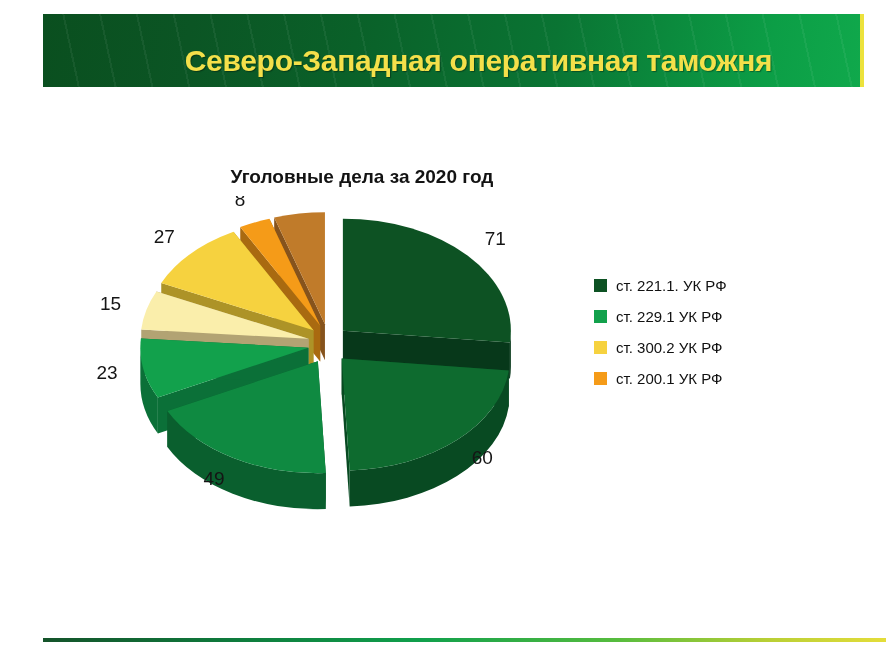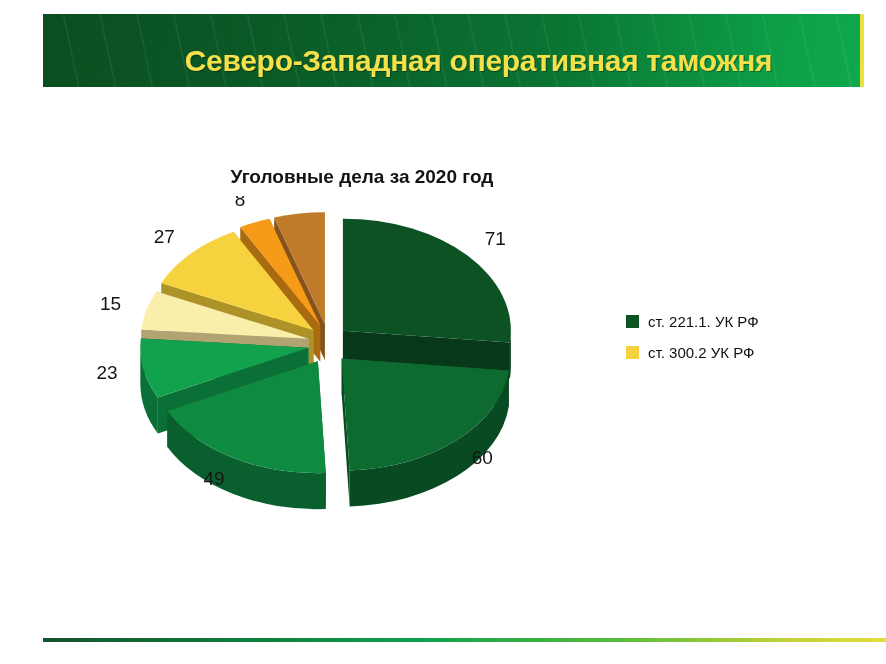"ст. 221.1. УК РФ" #legend { left: 626px -> 594px; margin-top: 36px -> none }
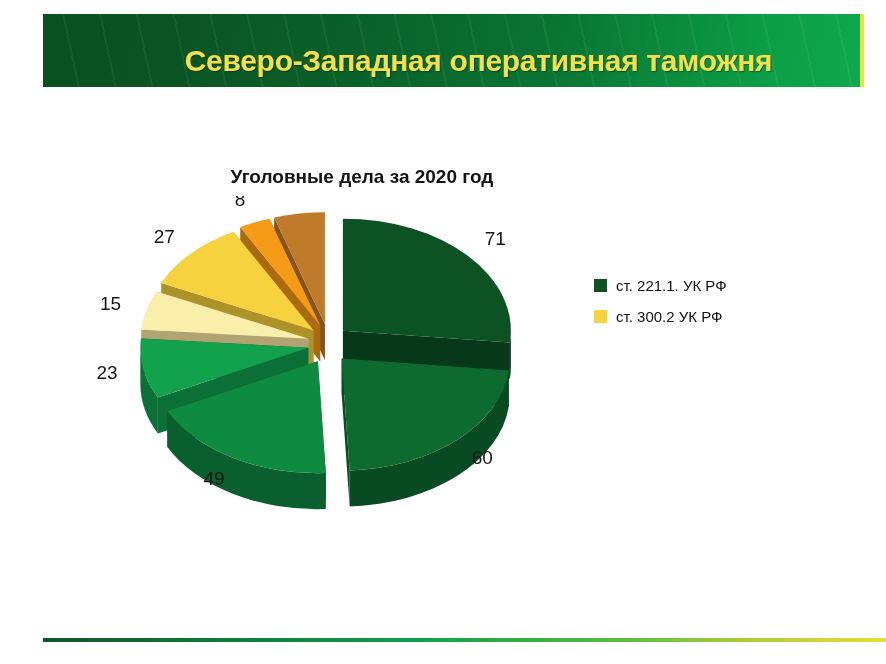"ст. 229.1 УК РФ" div.legend-row { html: none -> <div> <span></span> <span>ст. 229.1 УК РФ</span> </div> }
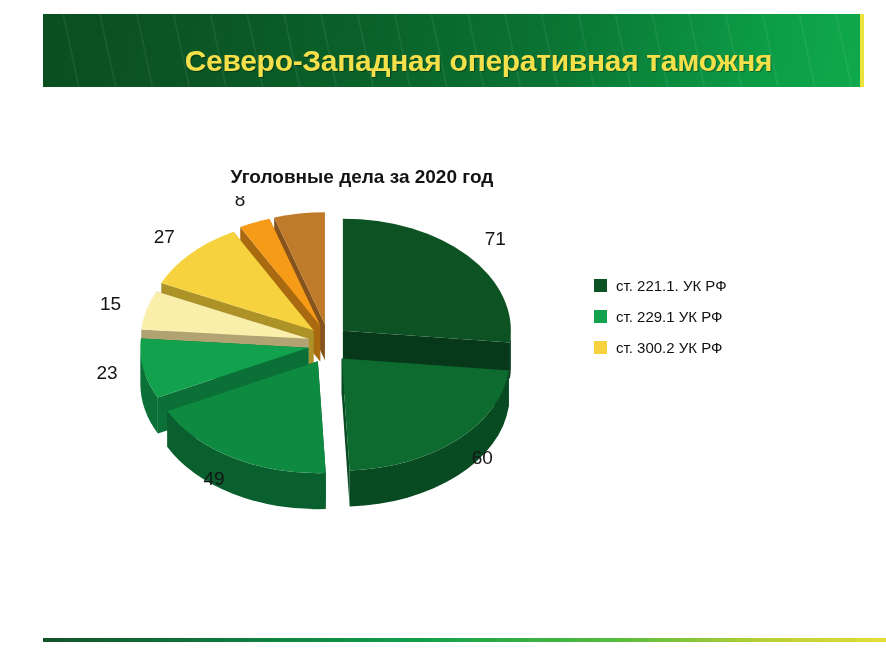"ст. 200.1 УК РФ" div.legend-row { html: none -> <div> <span></span> <span>ст. 200.1 УК РФ</span> </div> }
